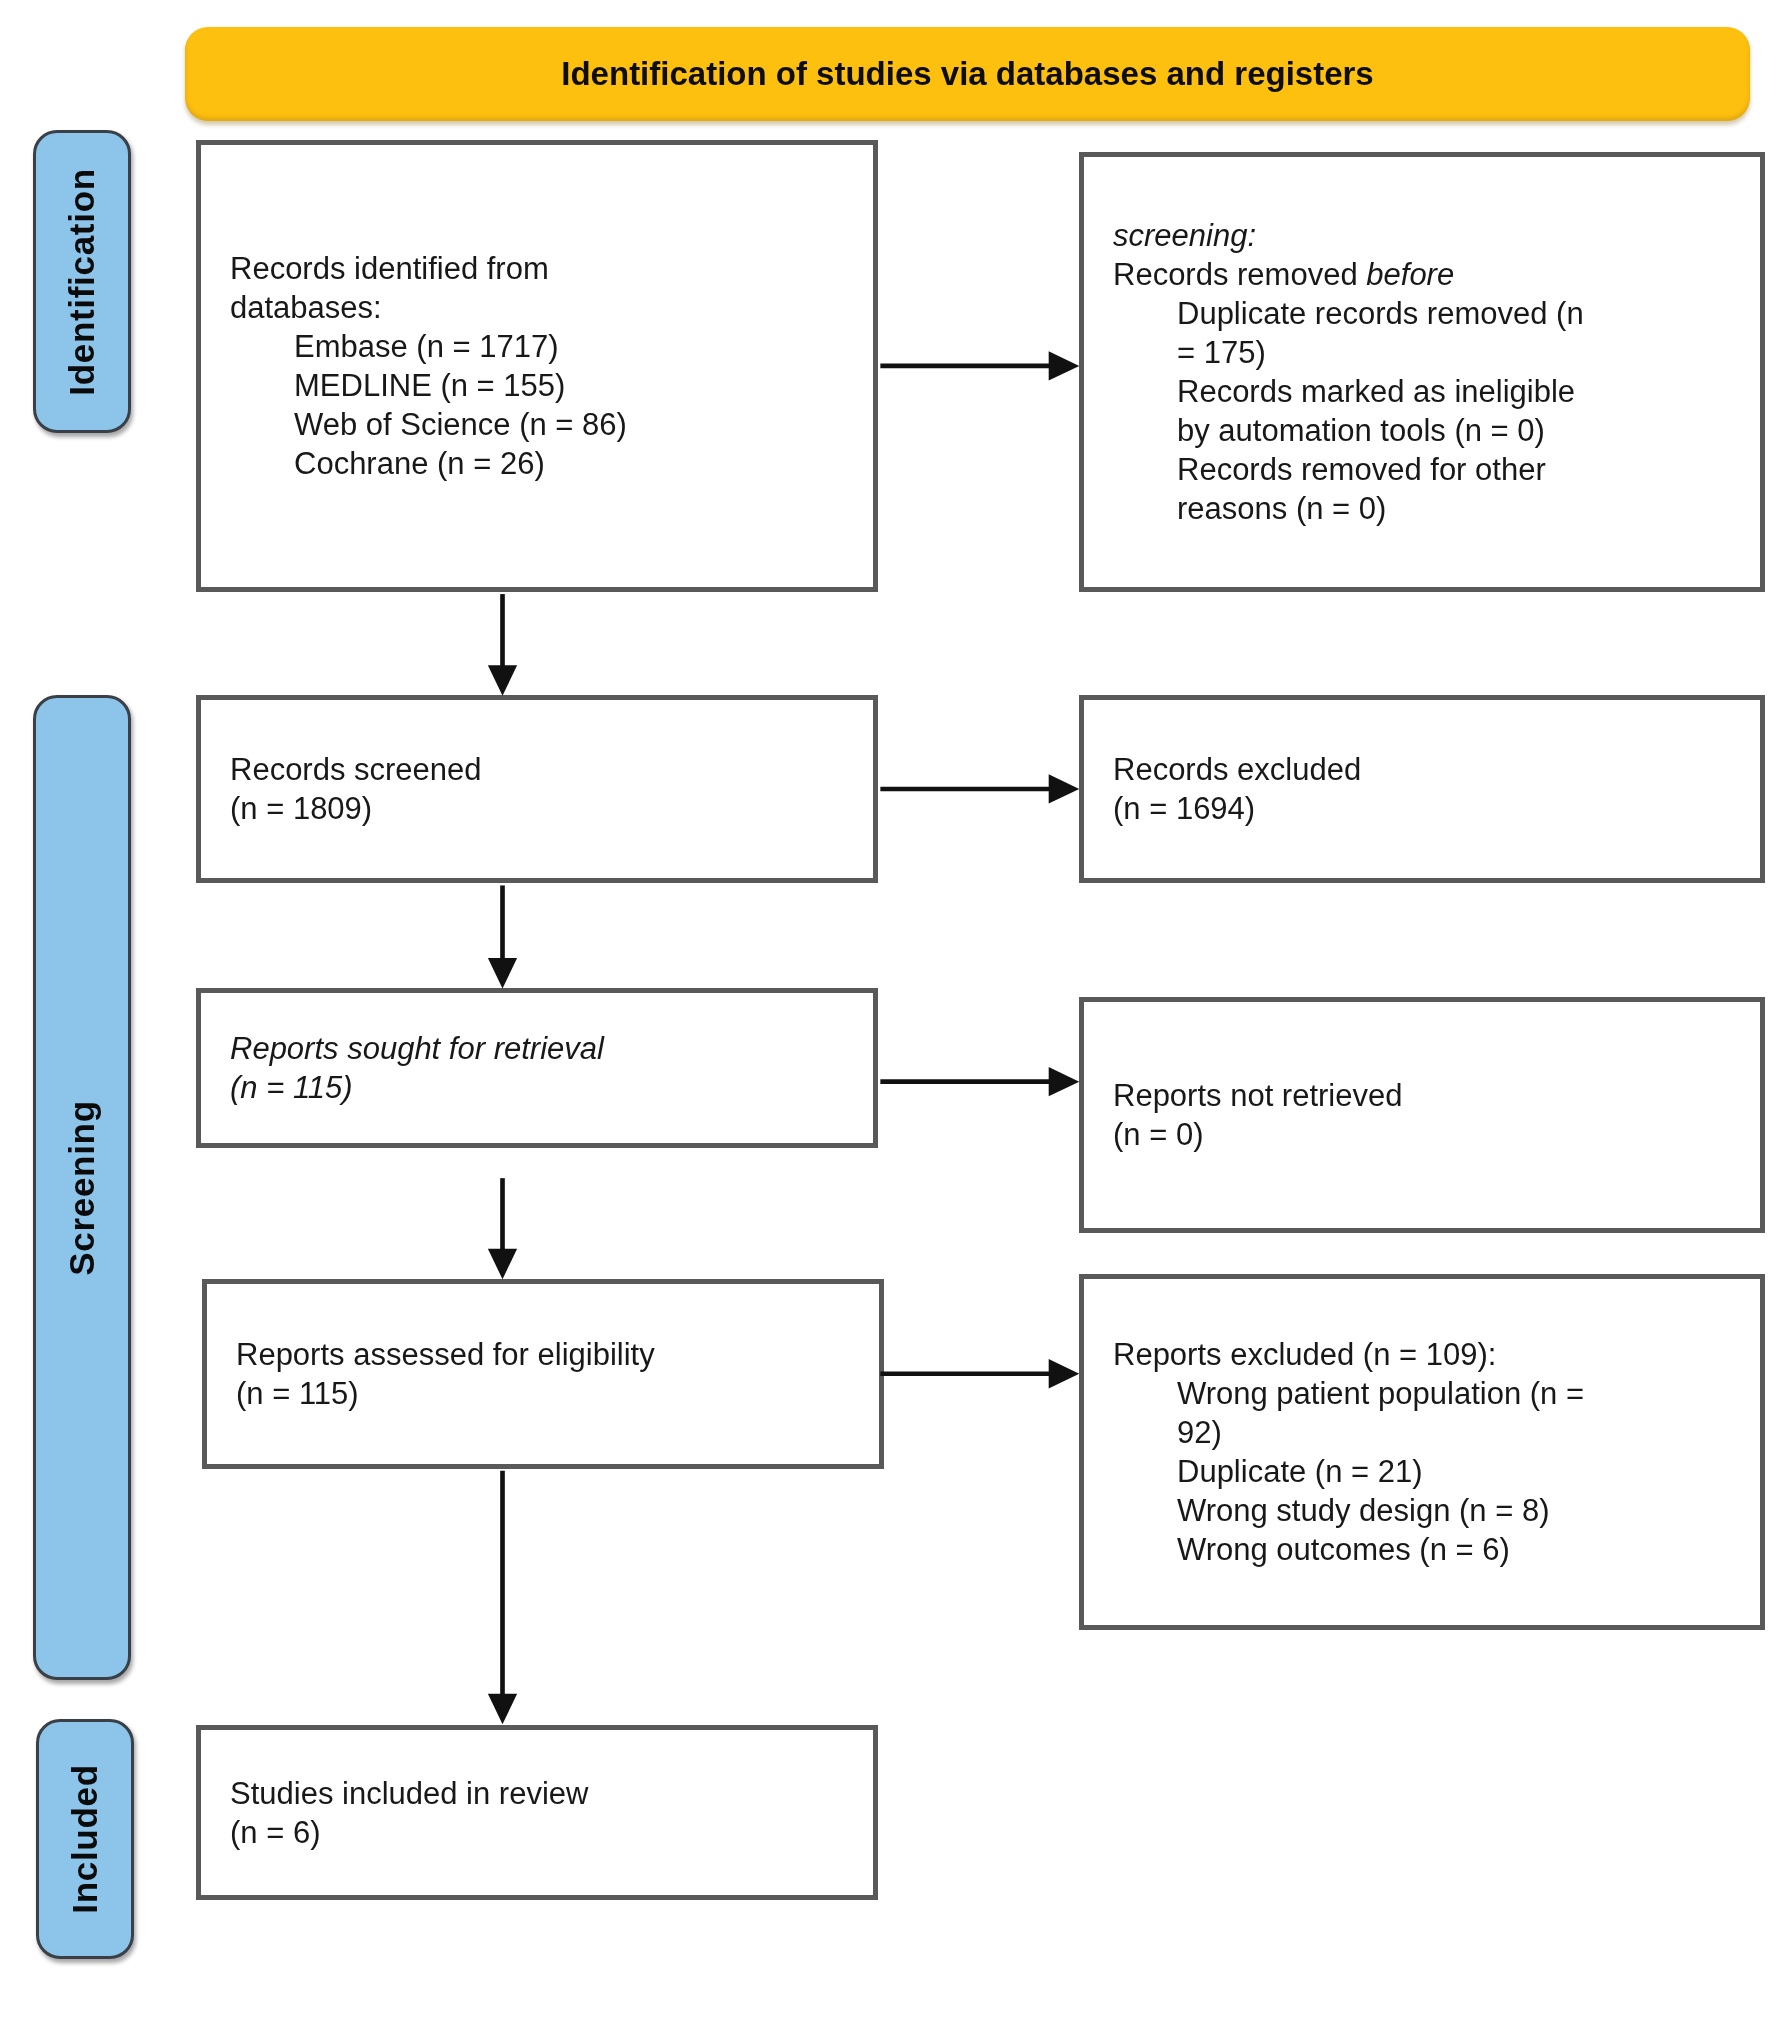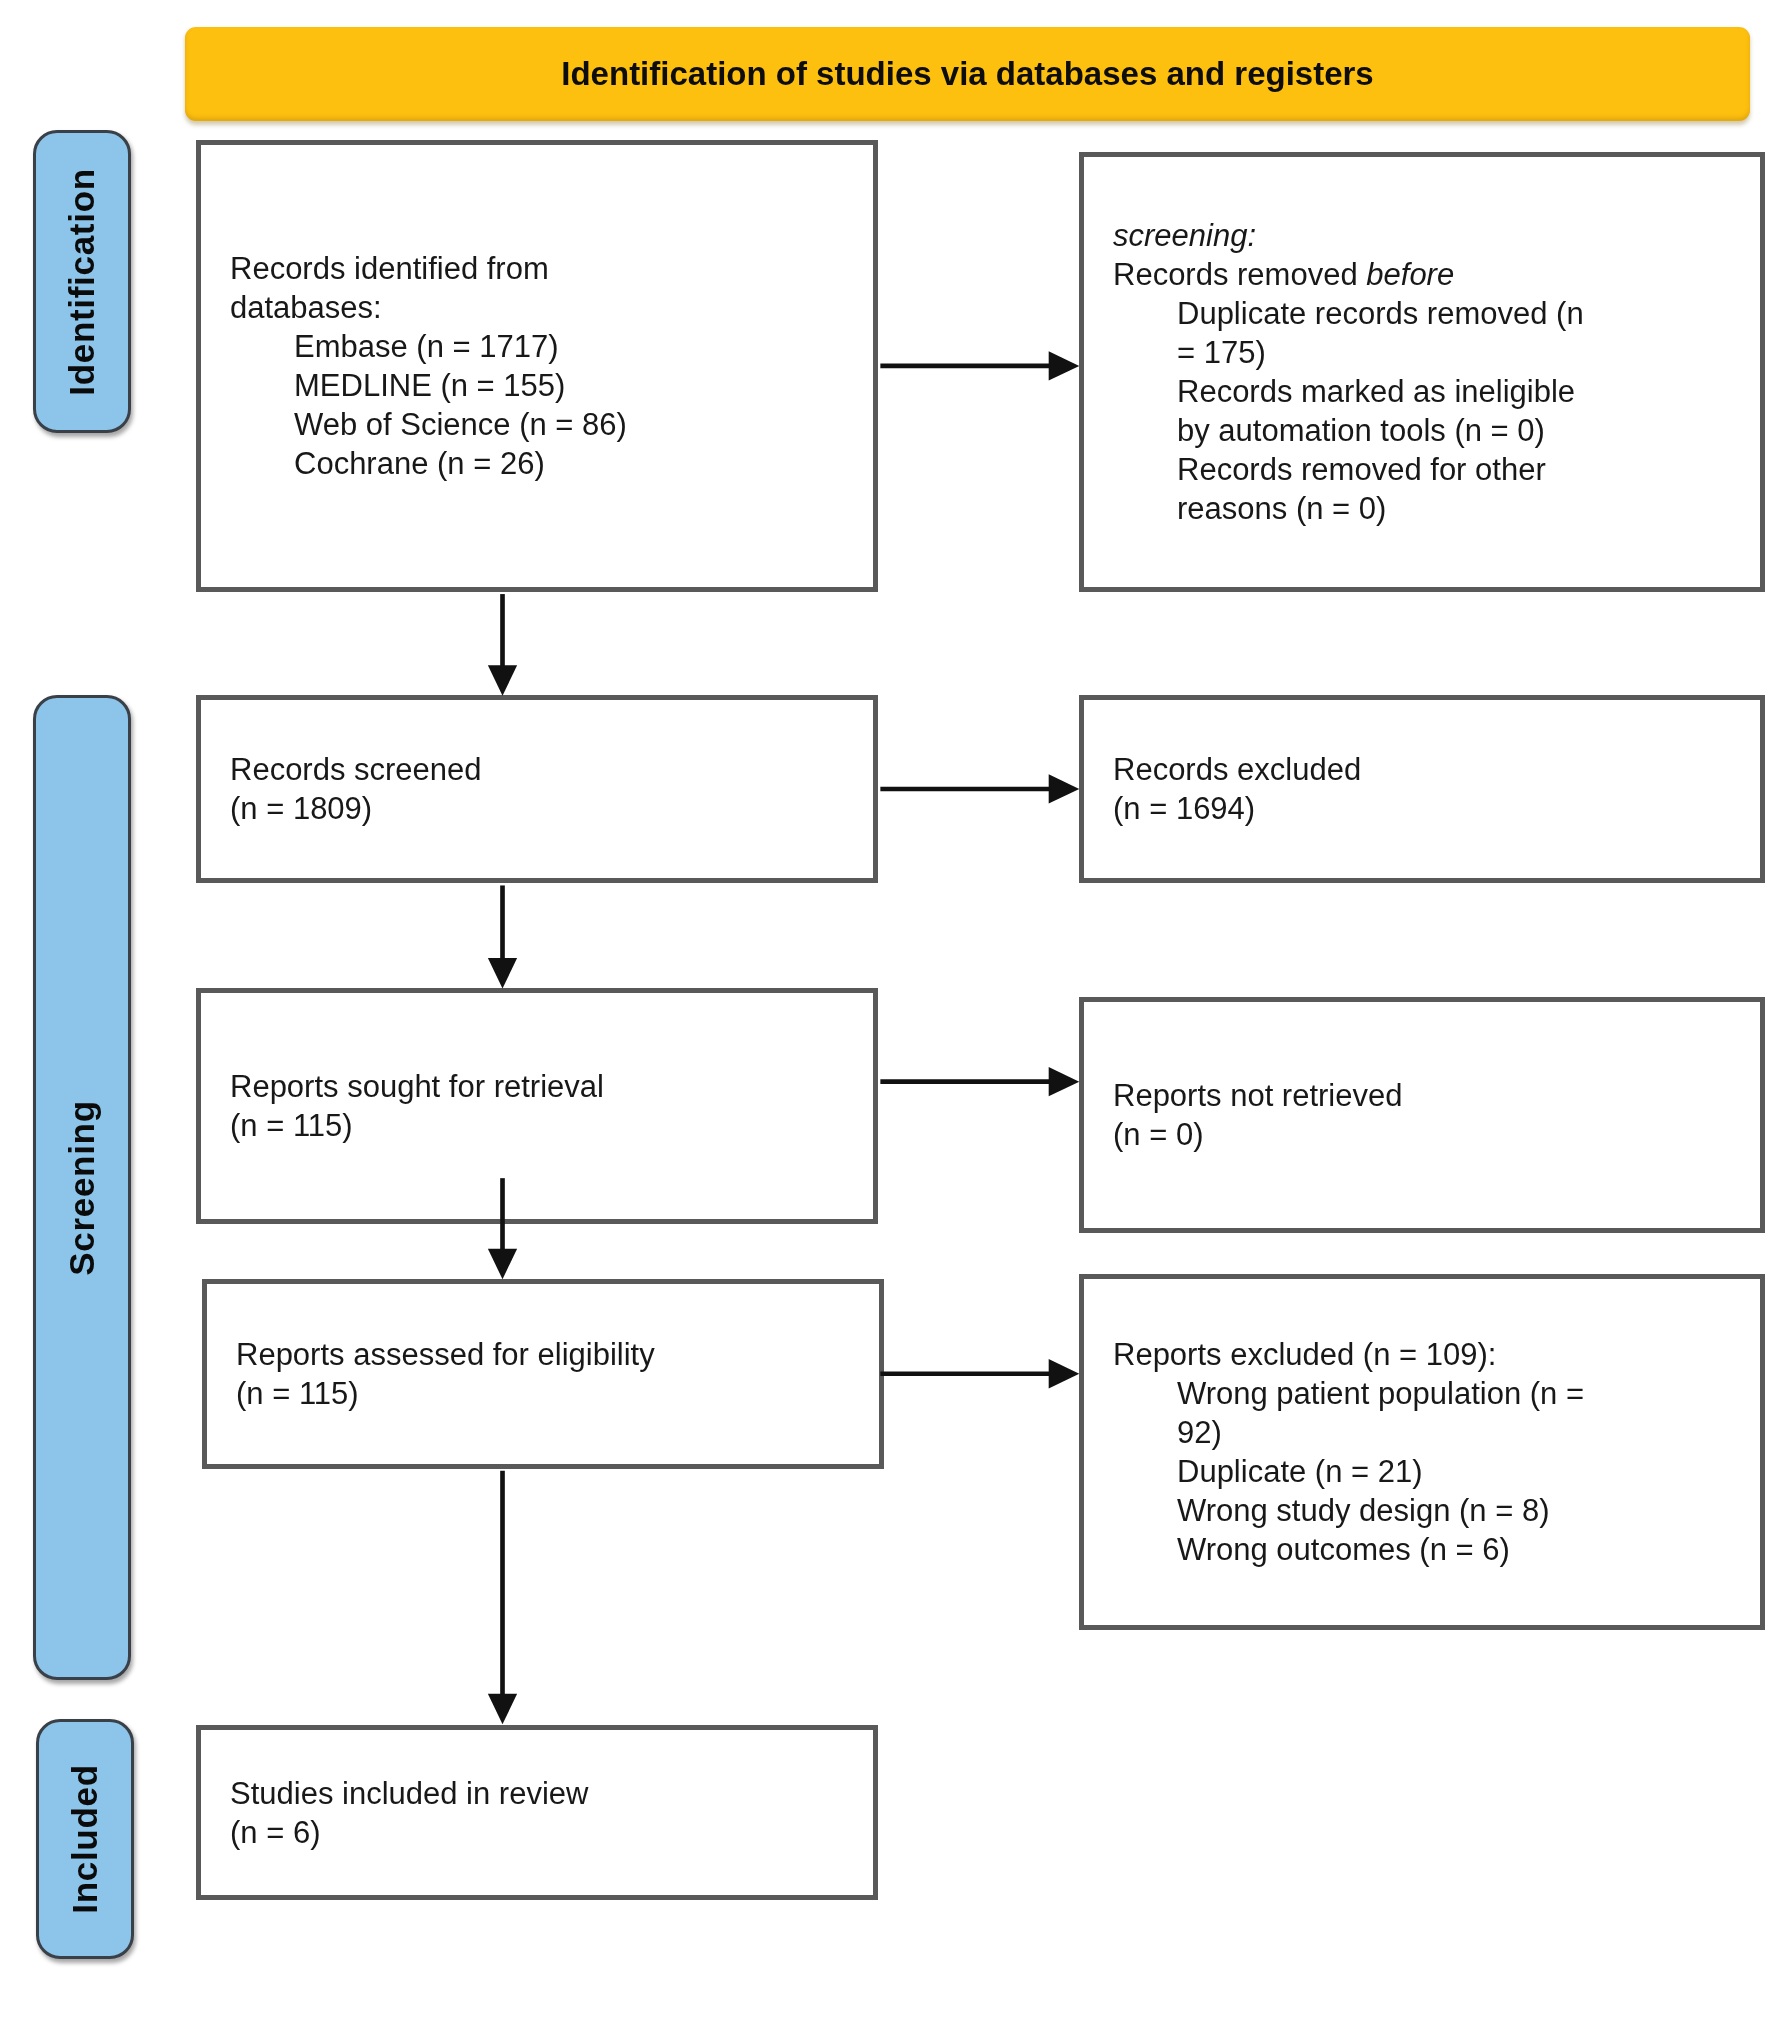"Identification of studies via databases" .banner { border-radius: 11px -> 23px }
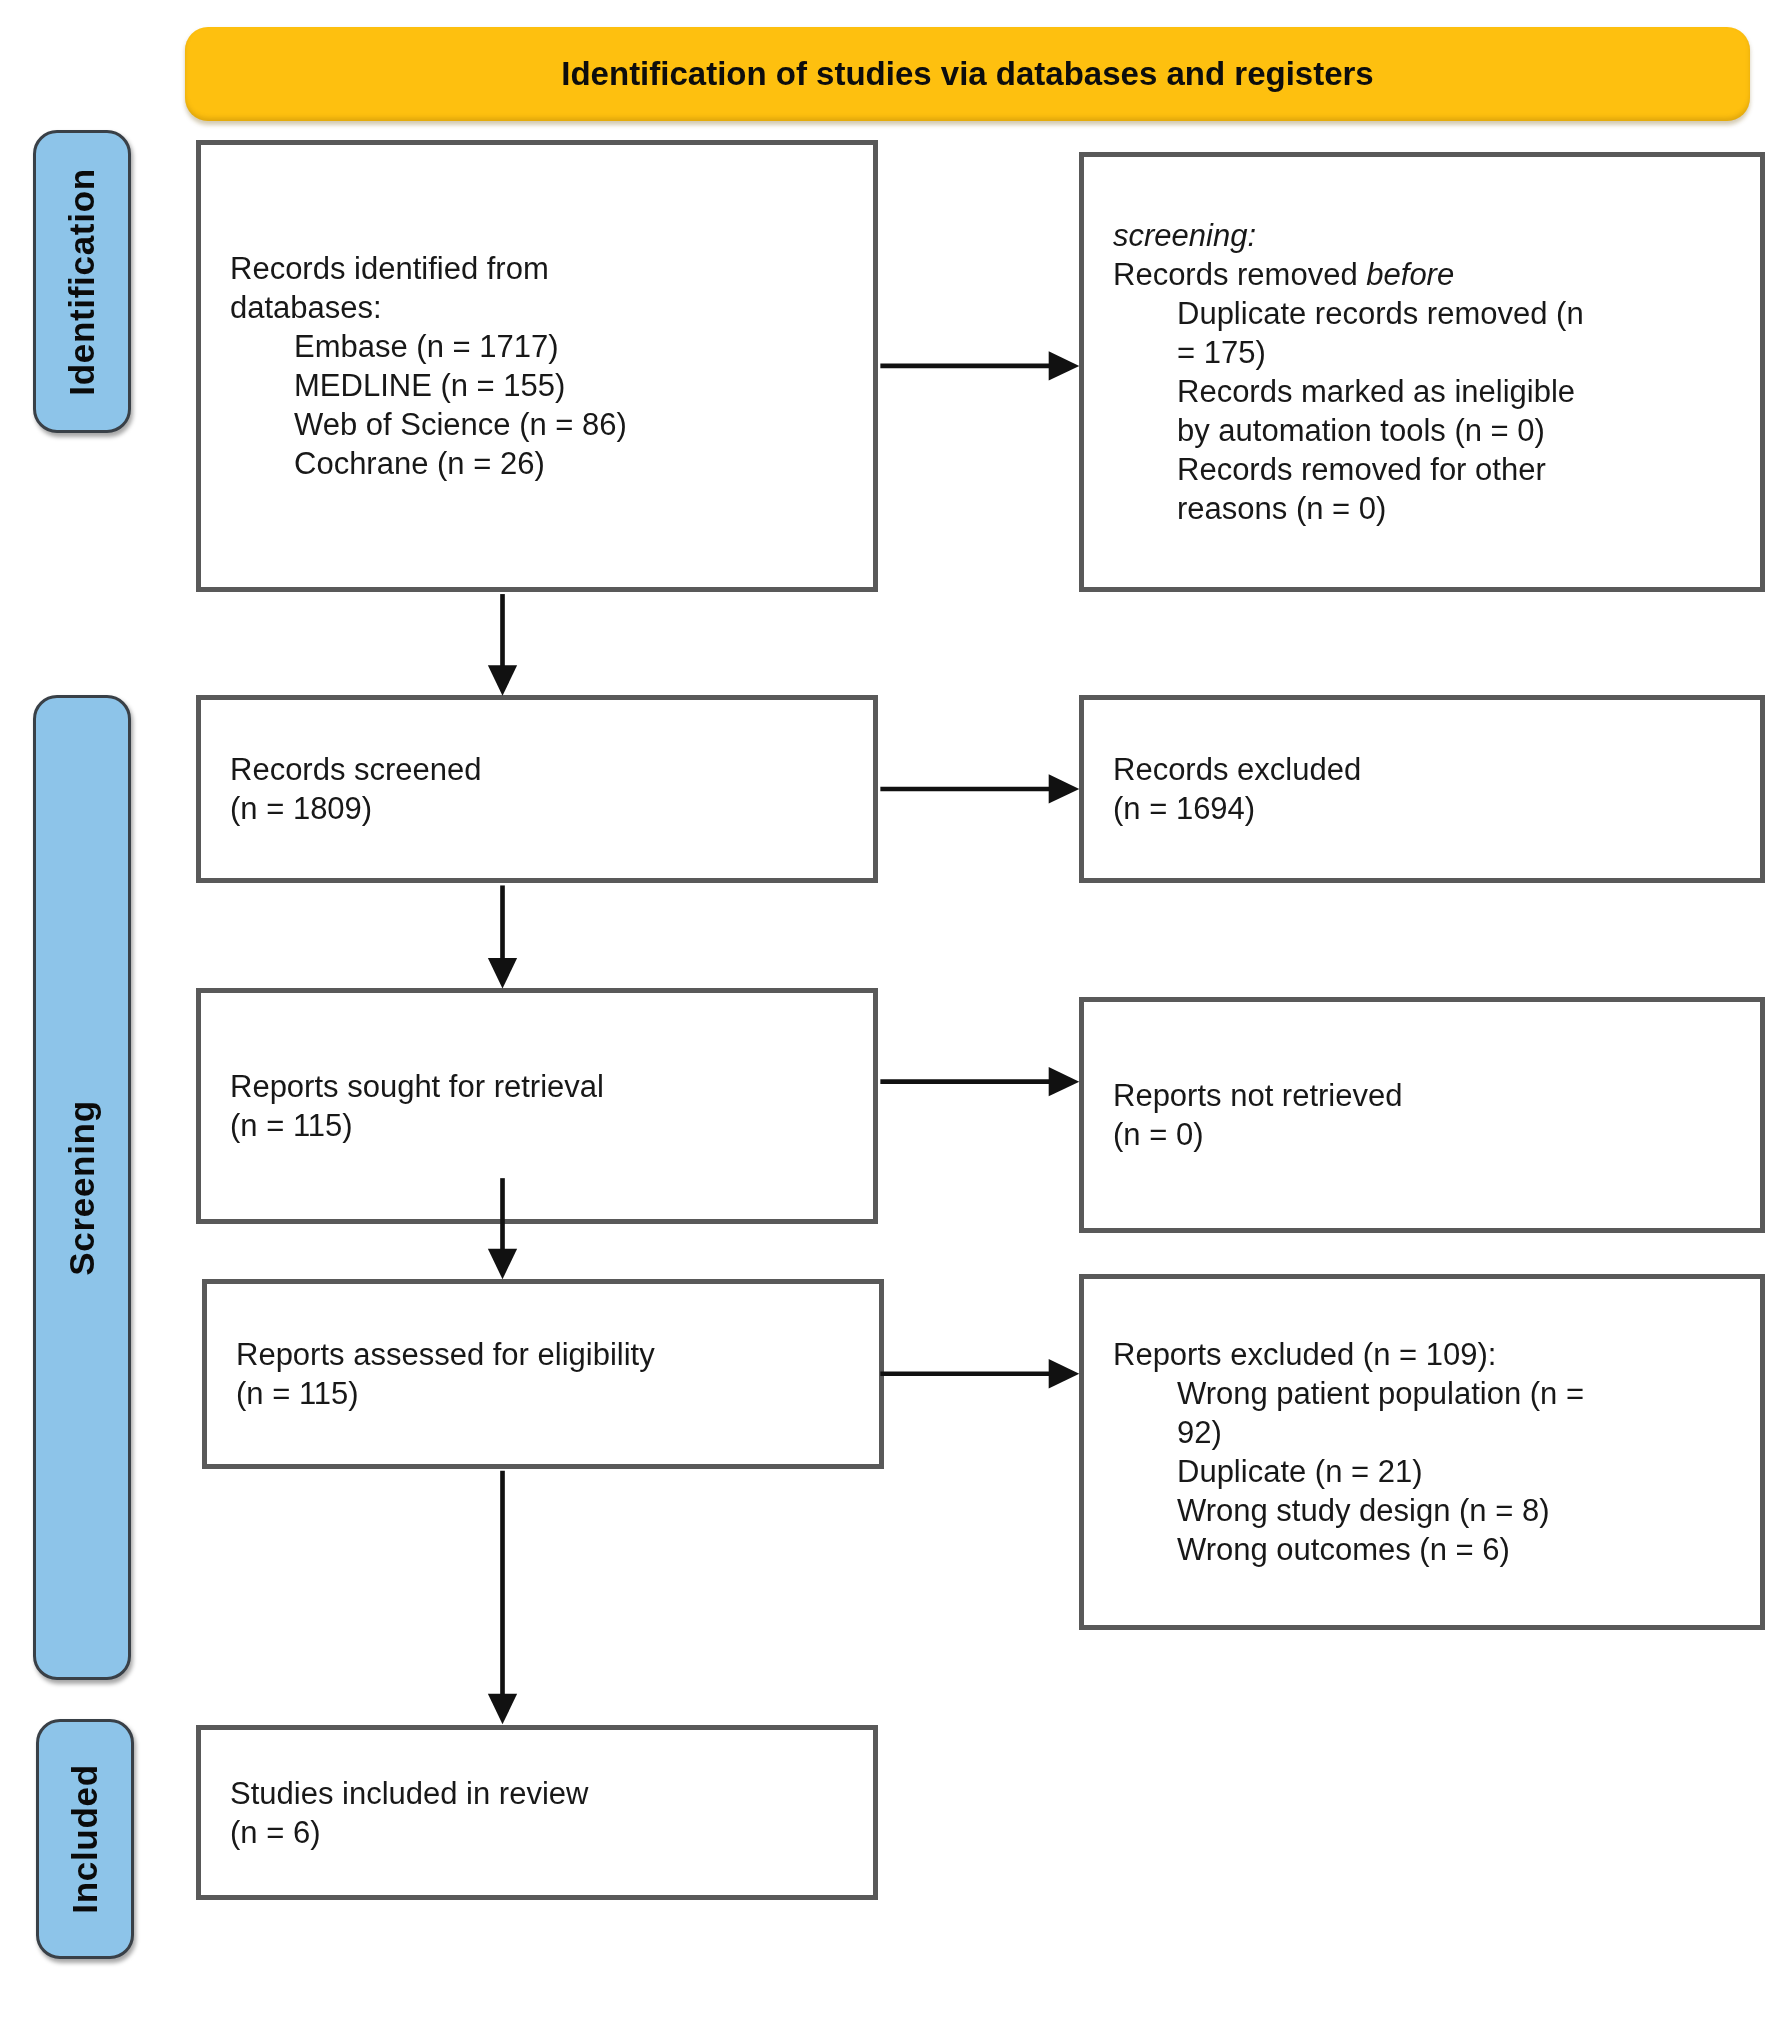"Reports sought for retrieval" .b5 { font-style: none -> italic; height: 236px -> 160px }
